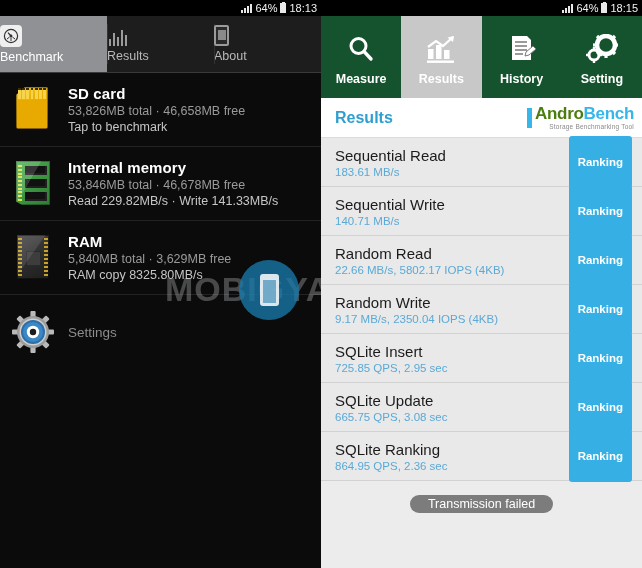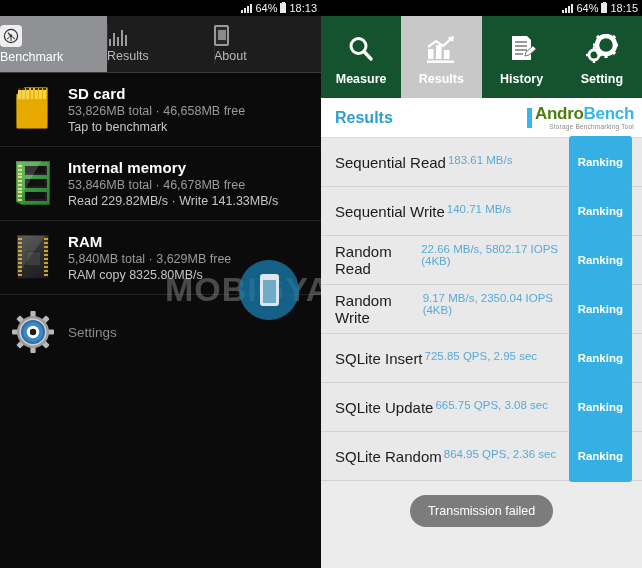"Sequential Read" .rrow-text { flex-direction: row -> column }
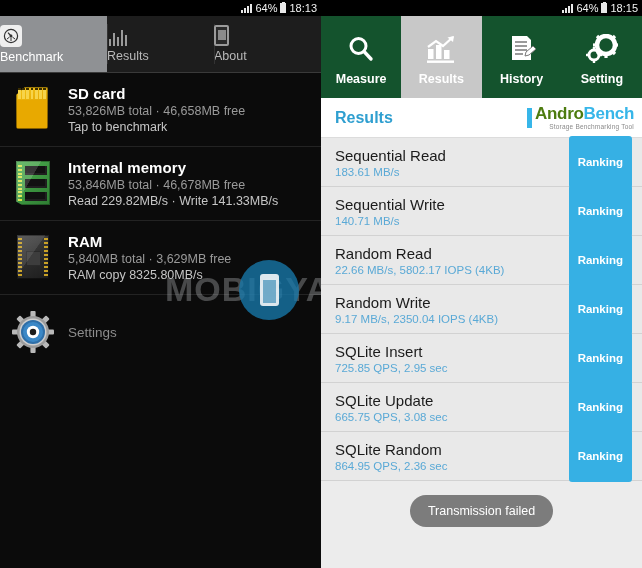"SQLite Random" div.rrow-title { text: Random -> Ranking }
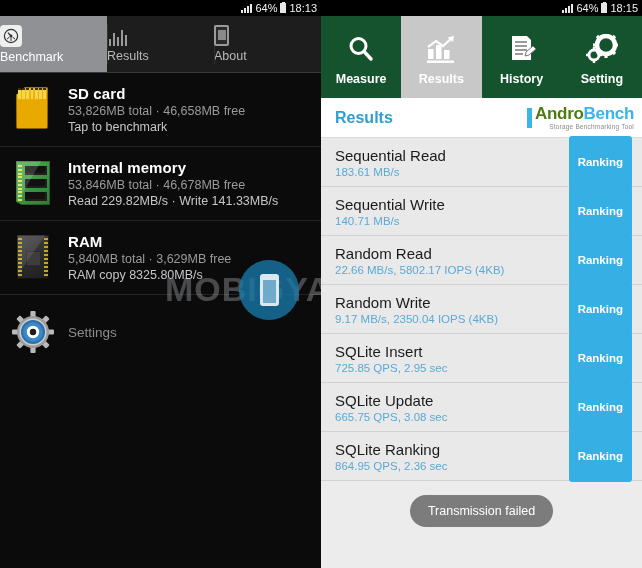"Transmission failed" .toast { padding: 9px 18px -> 2px 18px }
